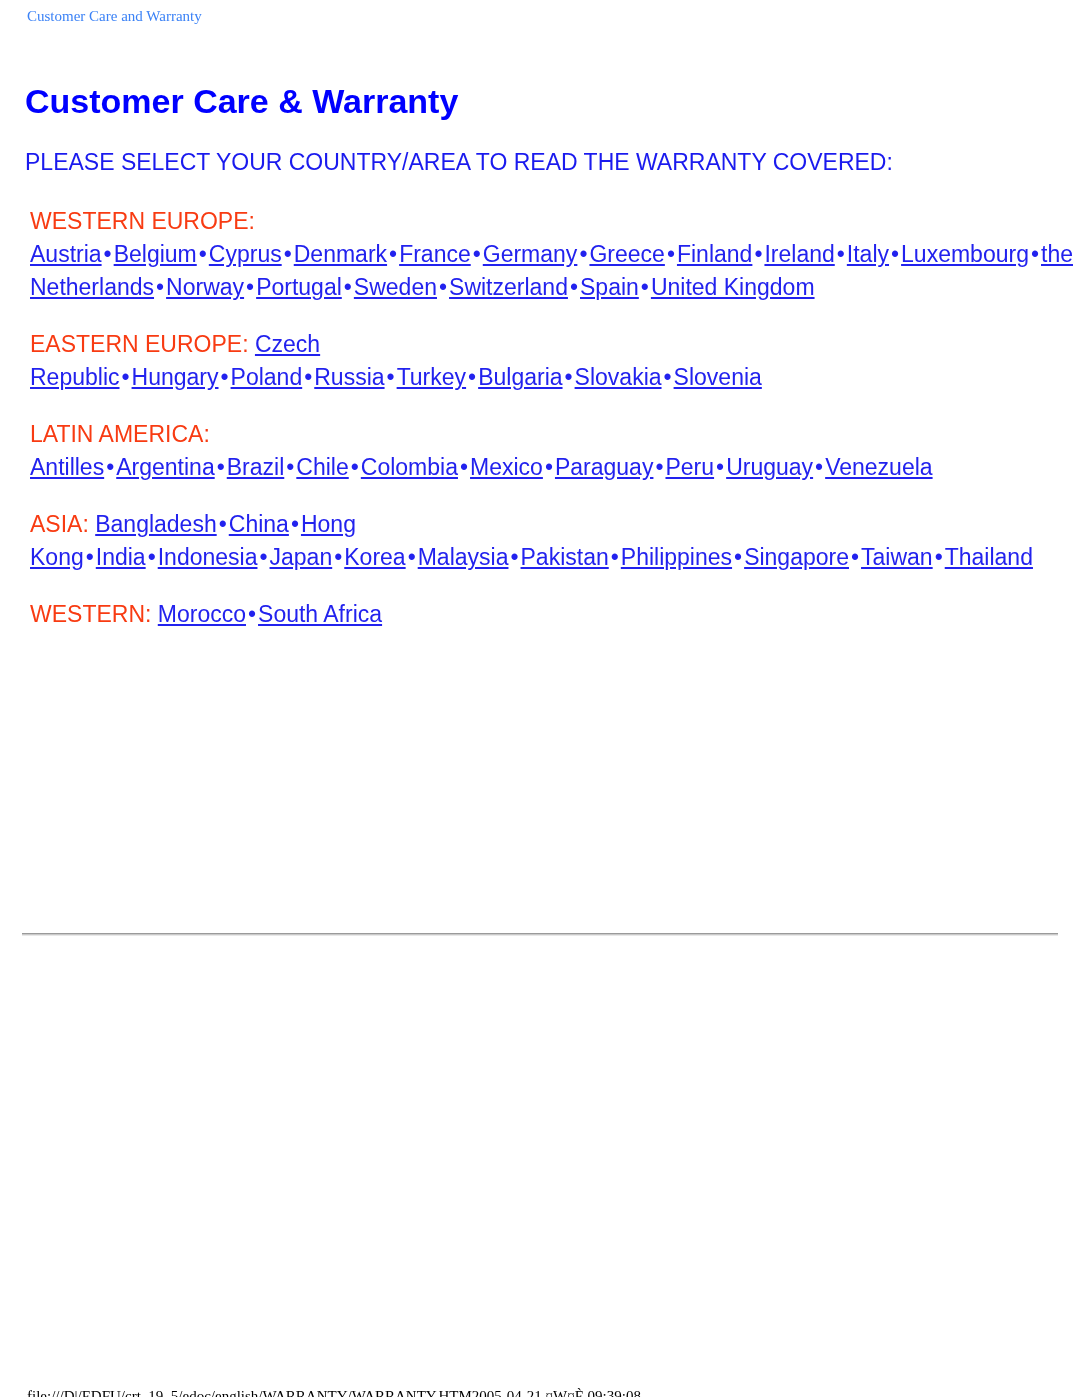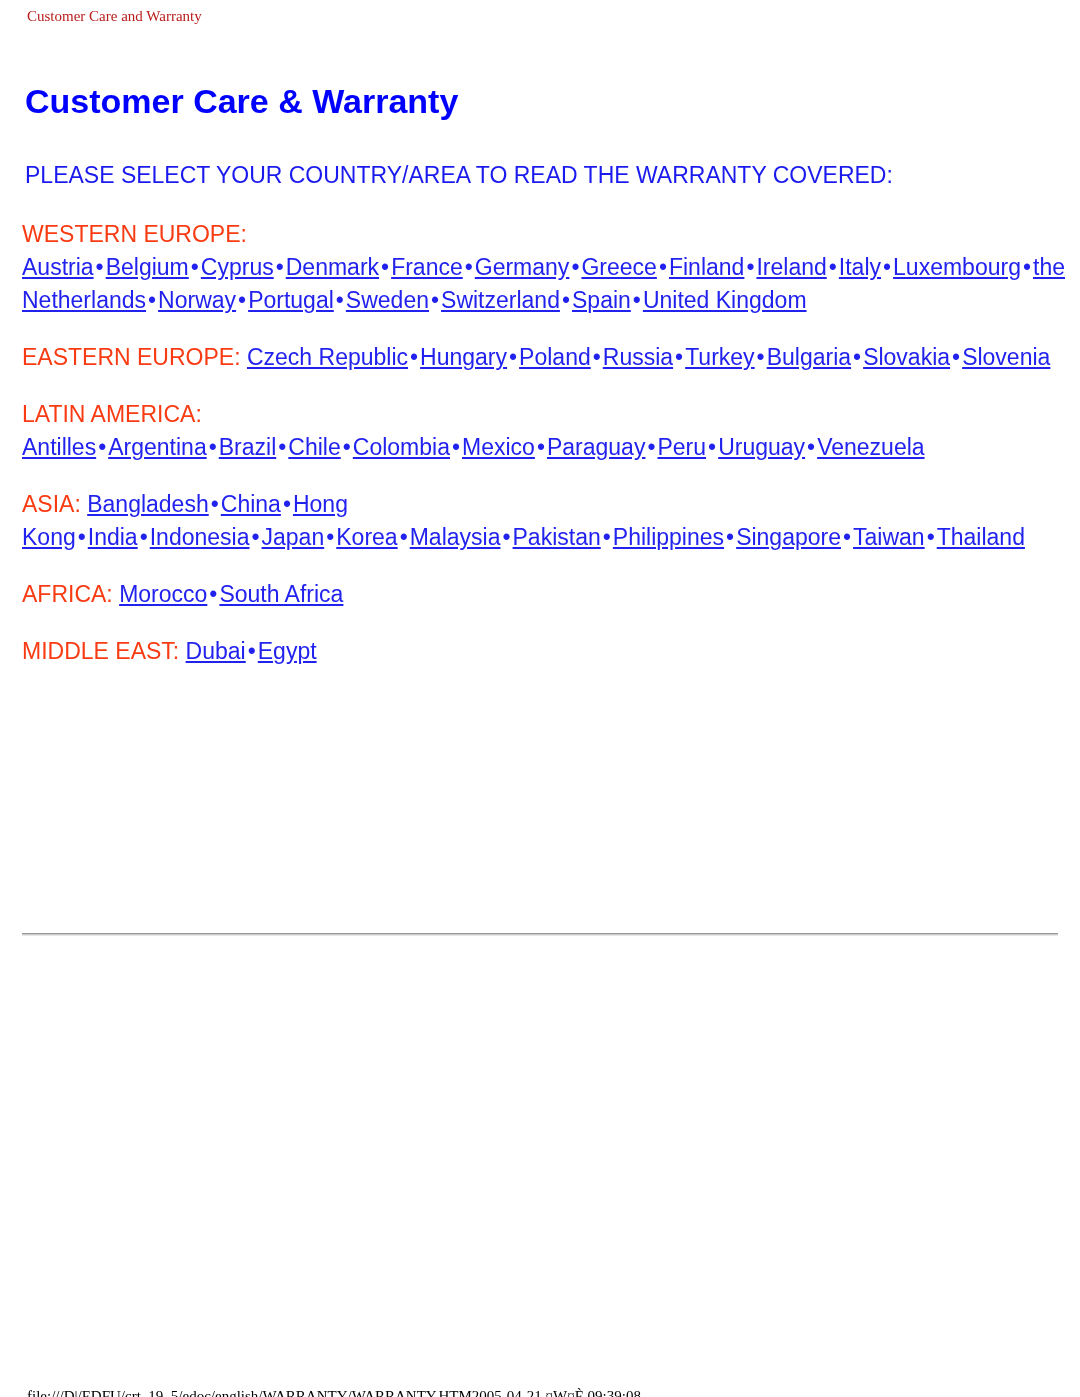"Customer Care and Warranty" .page-header { color: #b91c1c -> #3b82f6 }
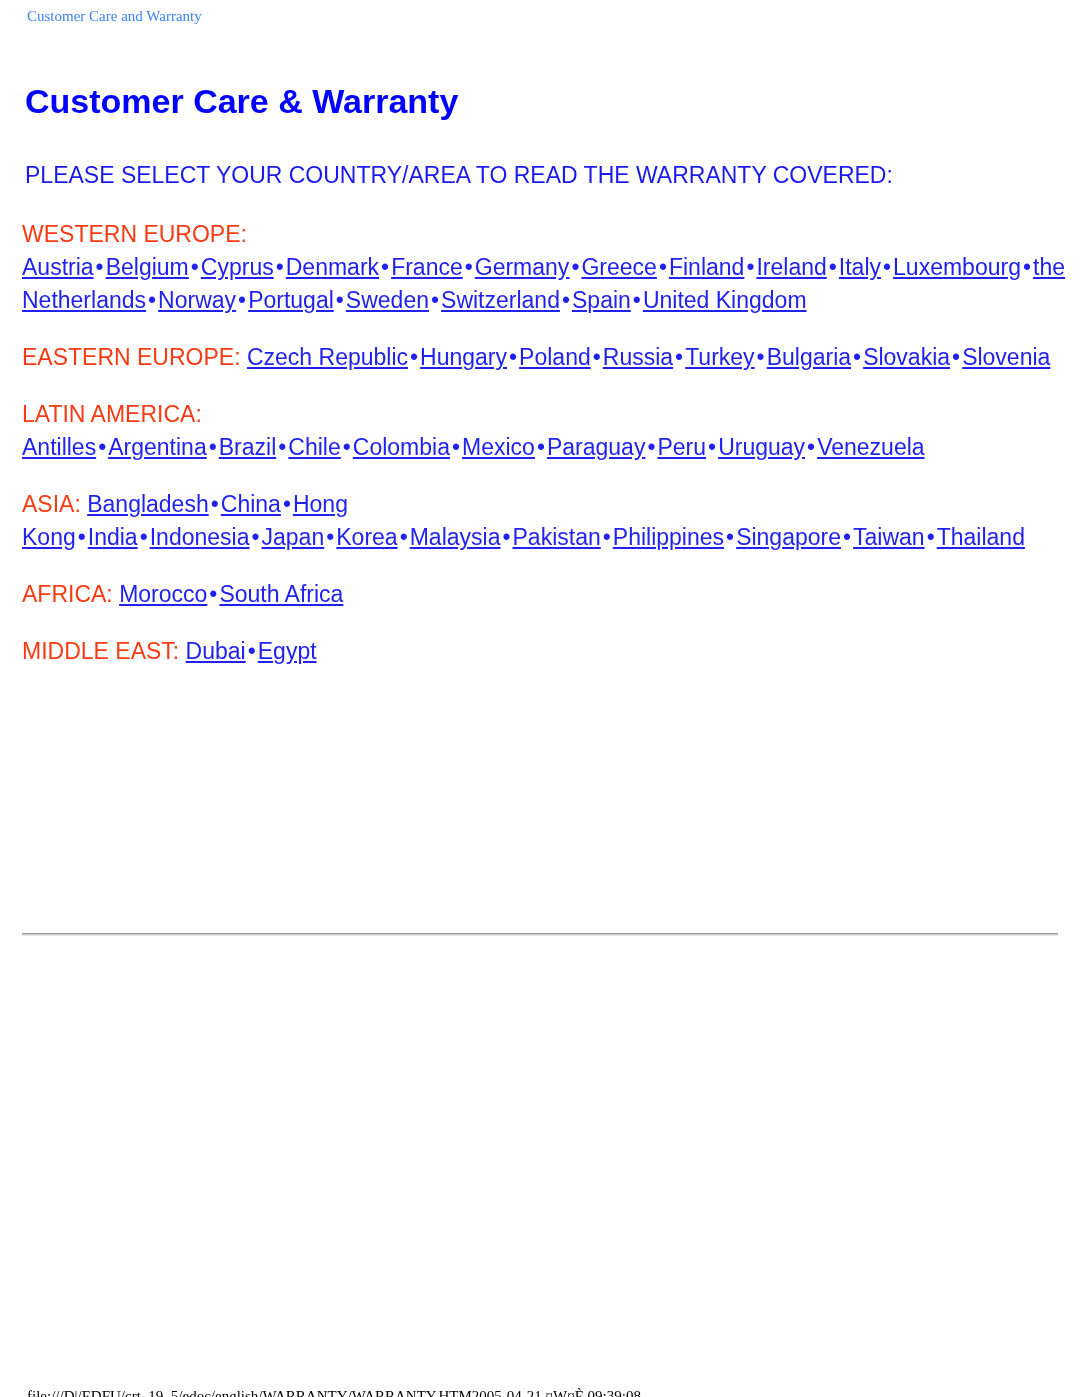"PLEASE SELECT YOUR COUNTRY/AREA TO" .doc-subtitle { margin: 39px 0 0 3px -> 26px 0 0 3px }
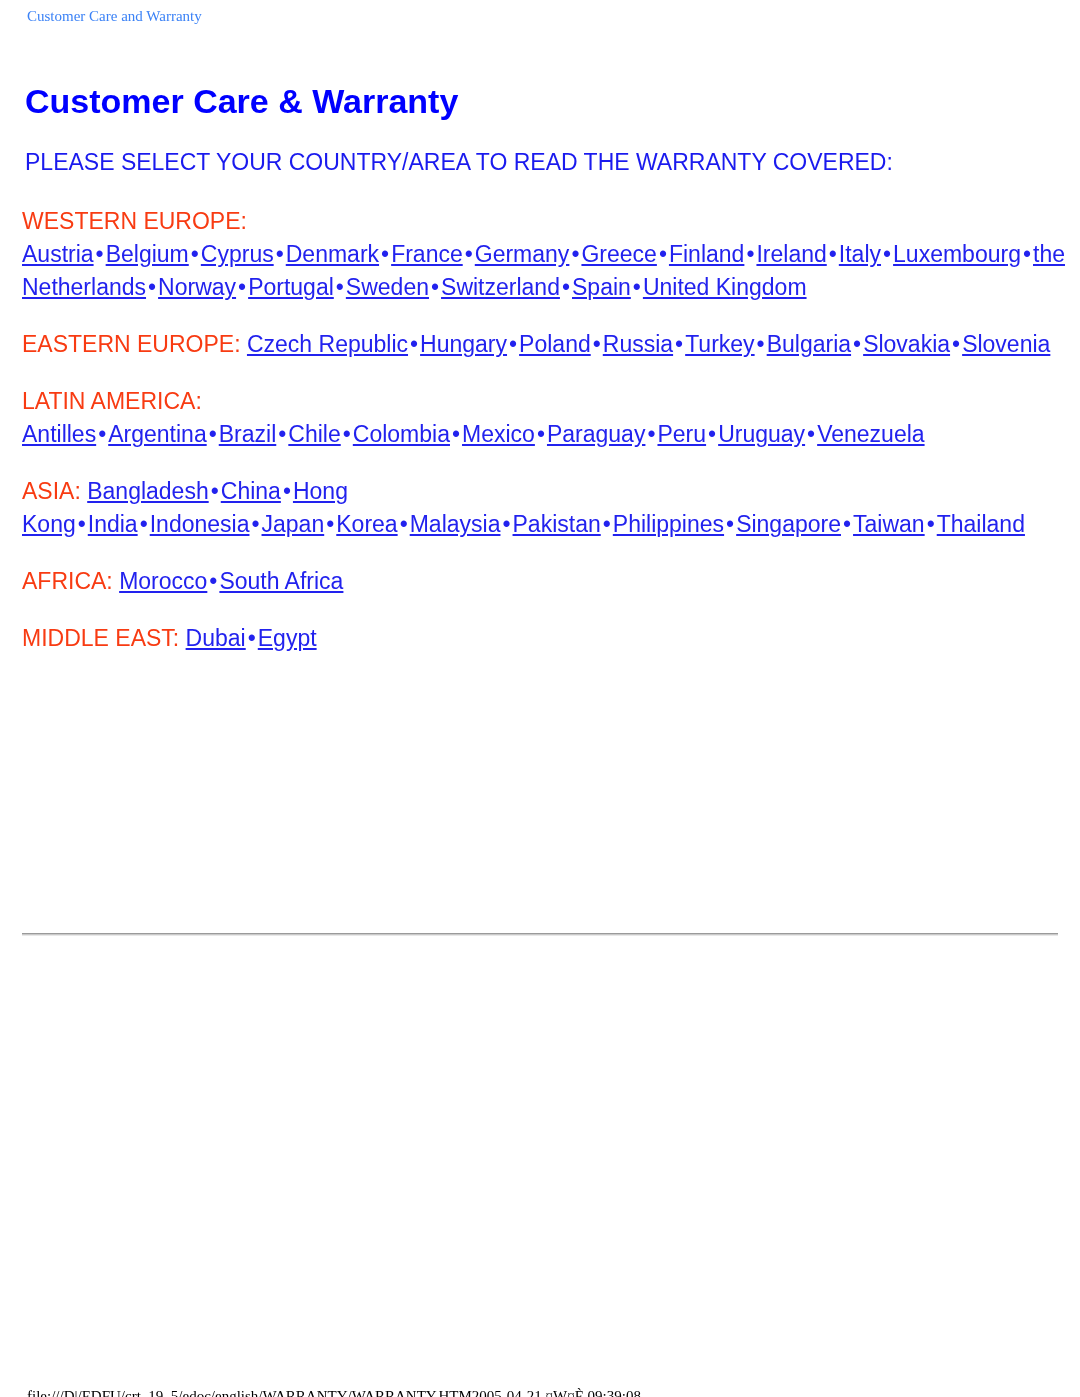"WESTERN EUROPE:" .region-list { margin: 0 -> 8px }
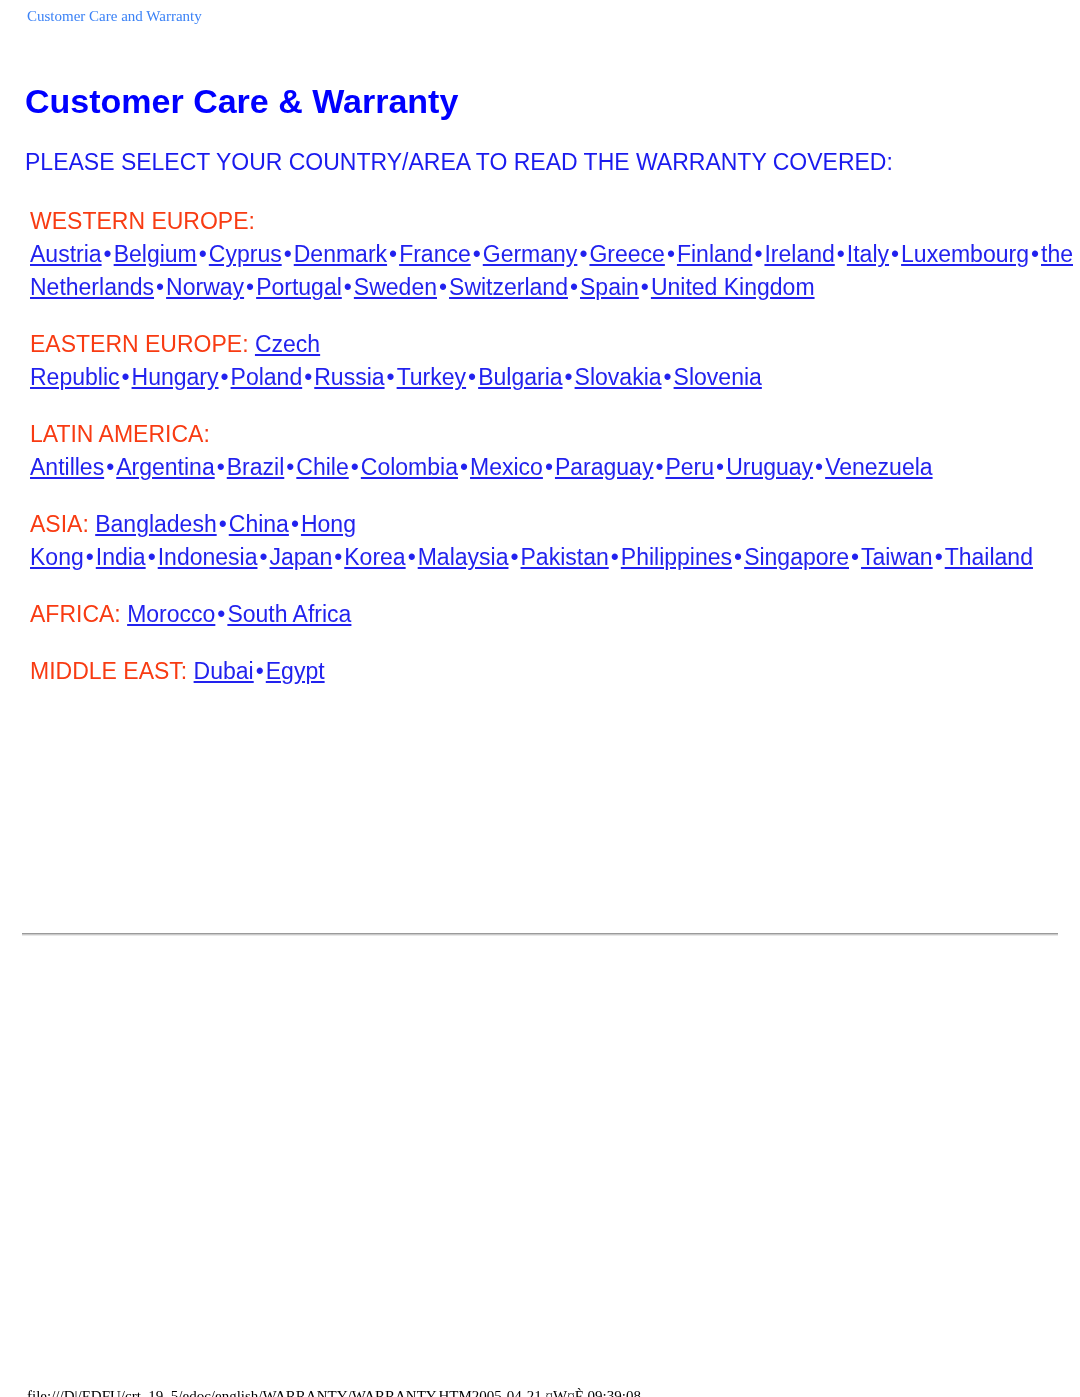"AFRICA:" span.region-label { text: AFRICA -> WESTERN }
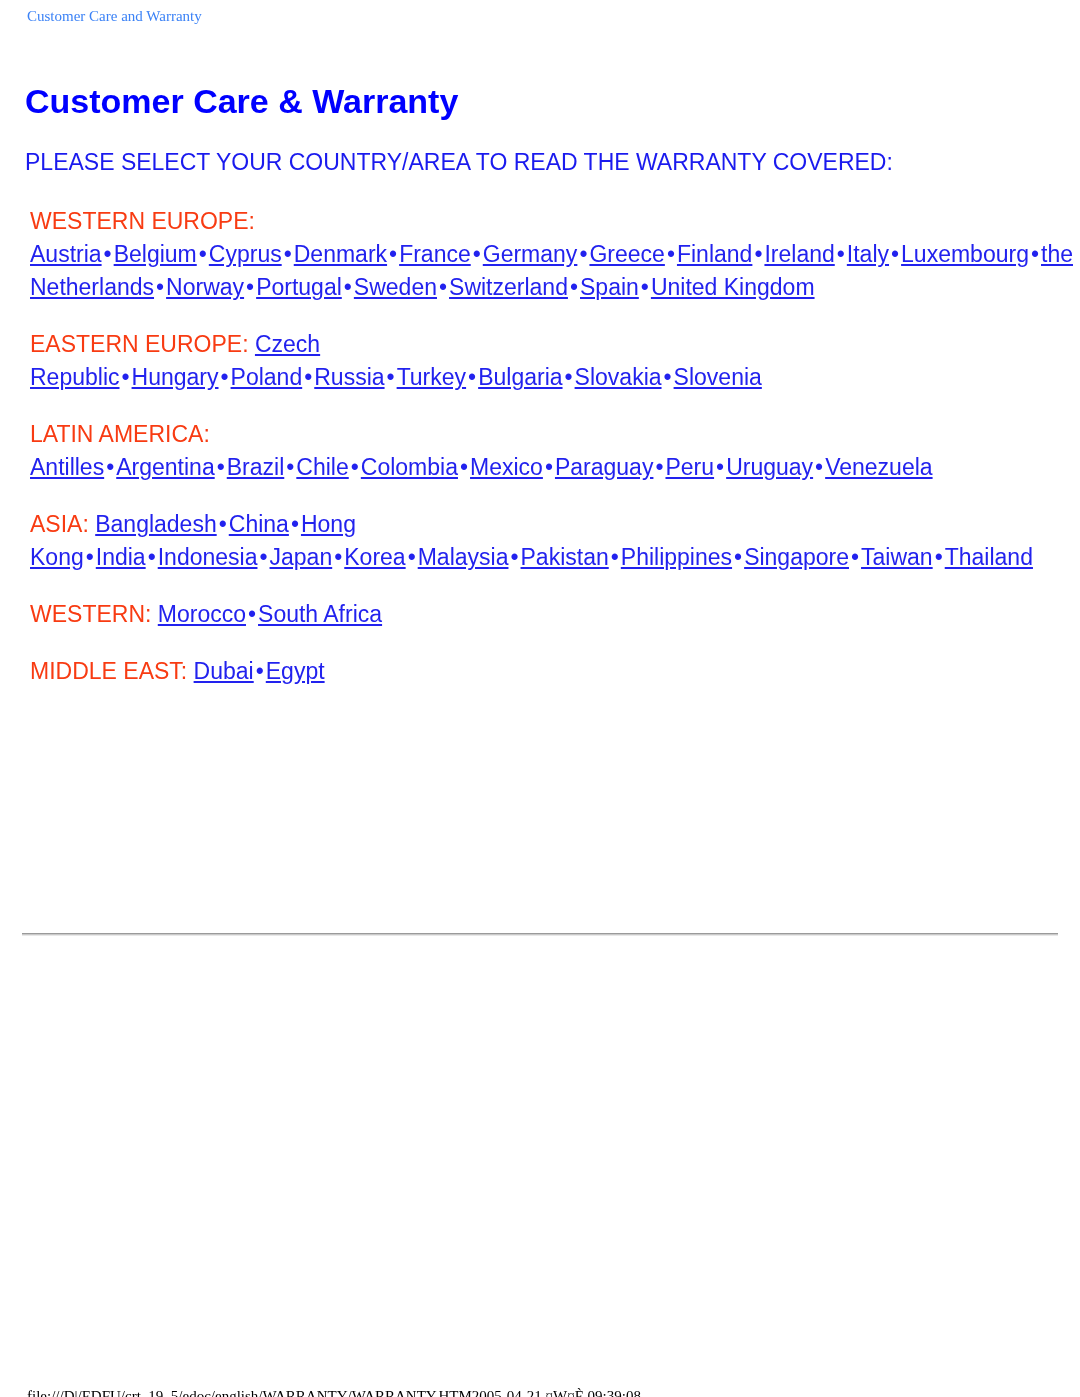"MIDDLE EAST: Dubai•Egypt" p.region { html: <p><span>MIDDLE EAST:</span> <a>Dubai</a><span>•</span><a>Egypt</a></p> -> none }
